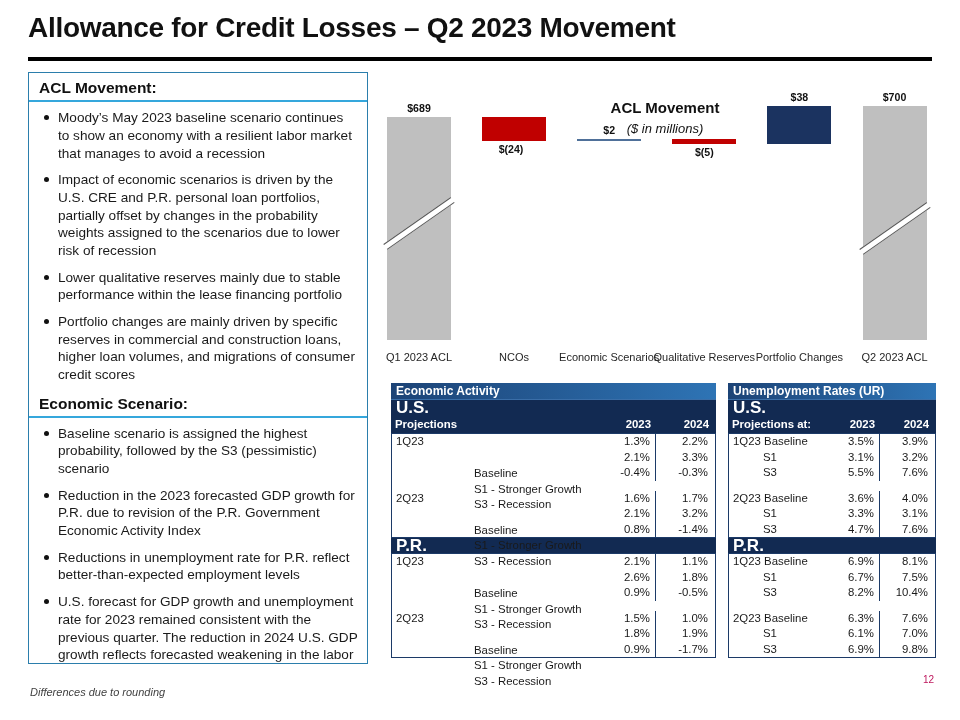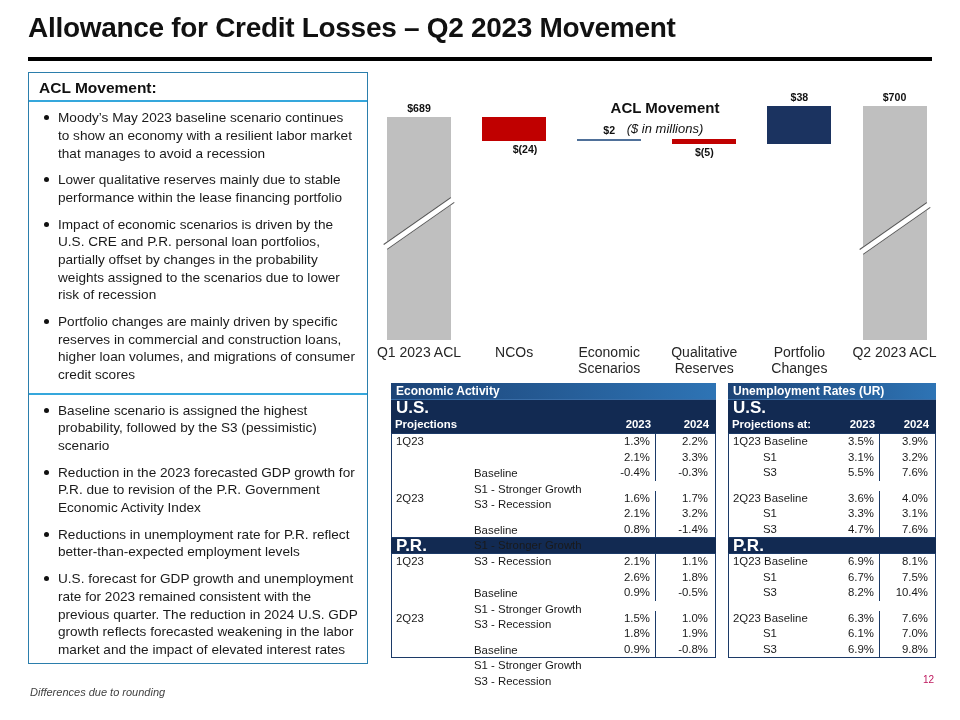"$(24)" div.val-label { left: 93px -> 79px }
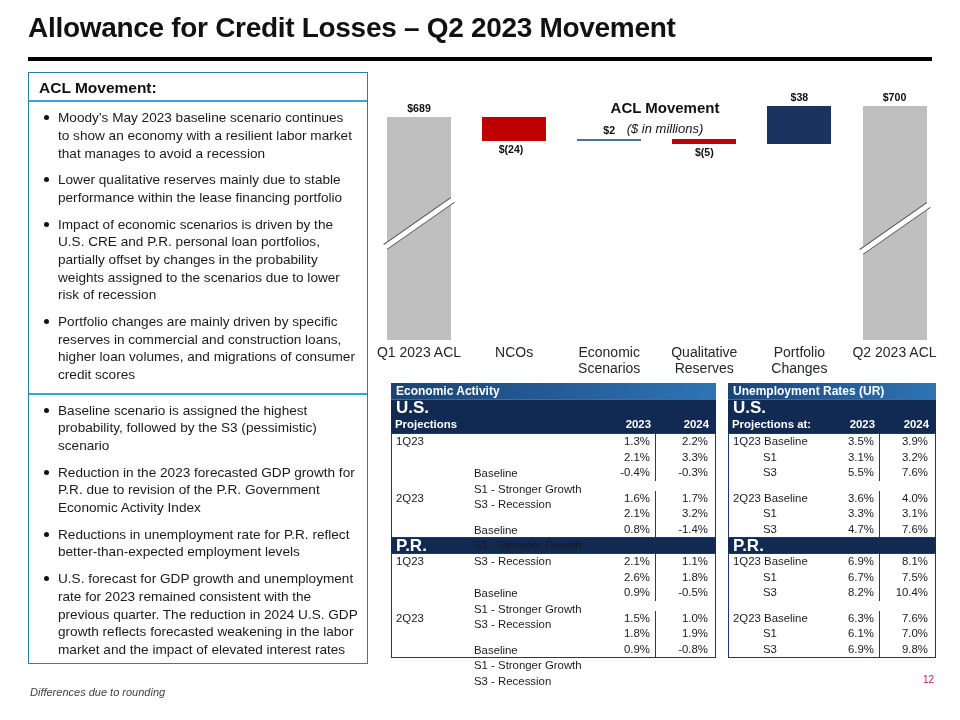"Lower qualitative reserves mainly due" div.bullet-item { order: before "Impact of economic scenarios is" -> after "Impact of economic scenarios is" }
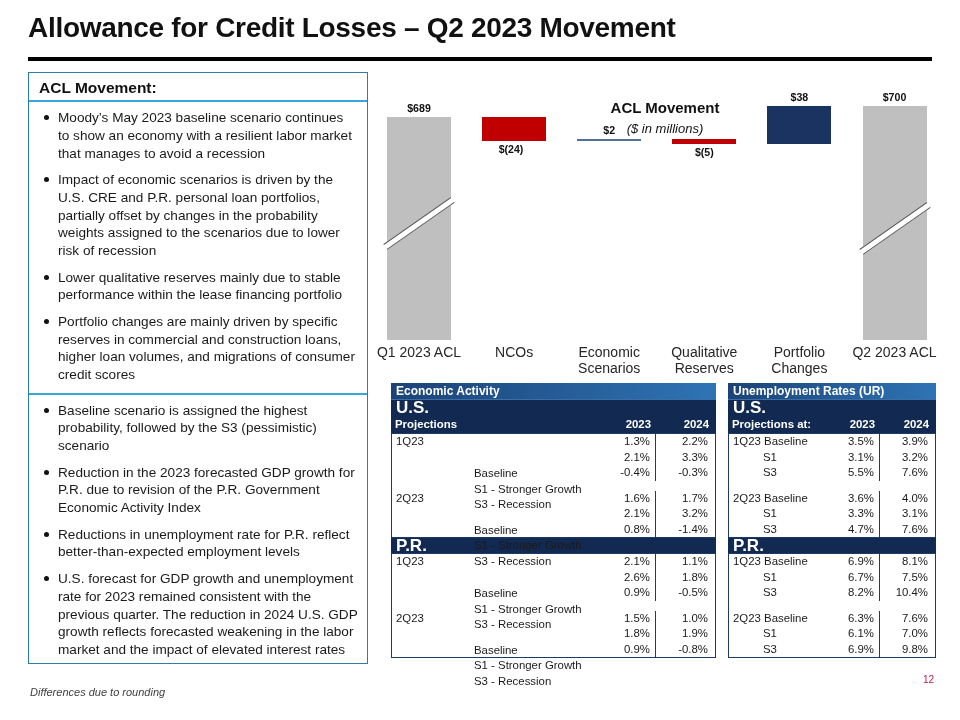"Q1 2023 ACL" .cat-label { font-size: 14px -> 11px; top: 259px -> 266px }
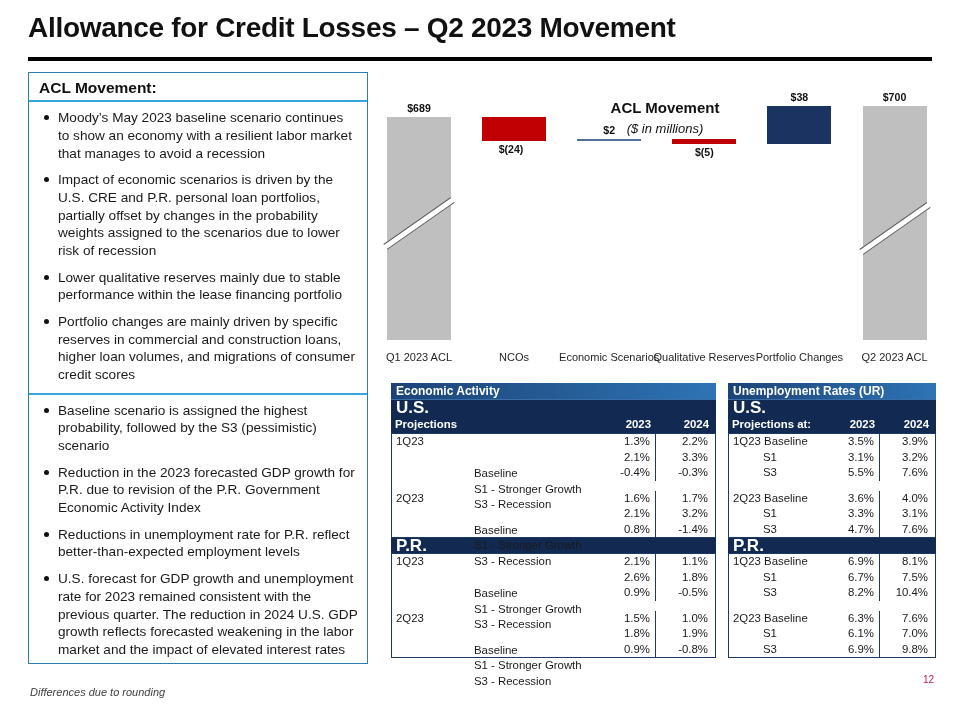"Economic Scenario:" div.sec-heading { html: none -> <div>Economic Scenario:</div> }
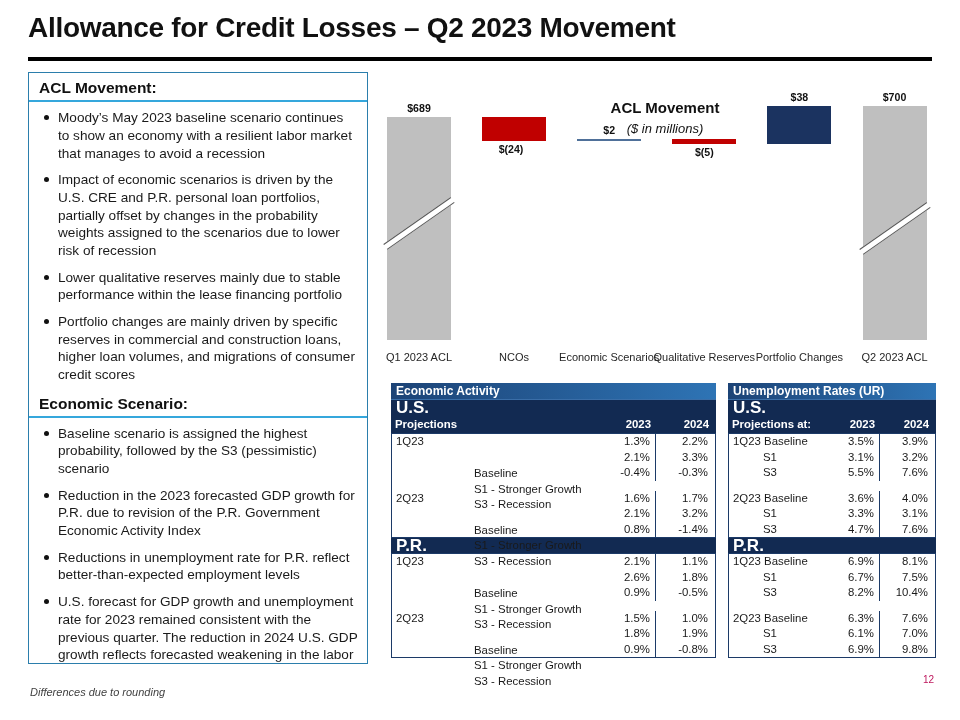"-0.8%" div.c-y2 { text: -0.8% -> -1.7% }
